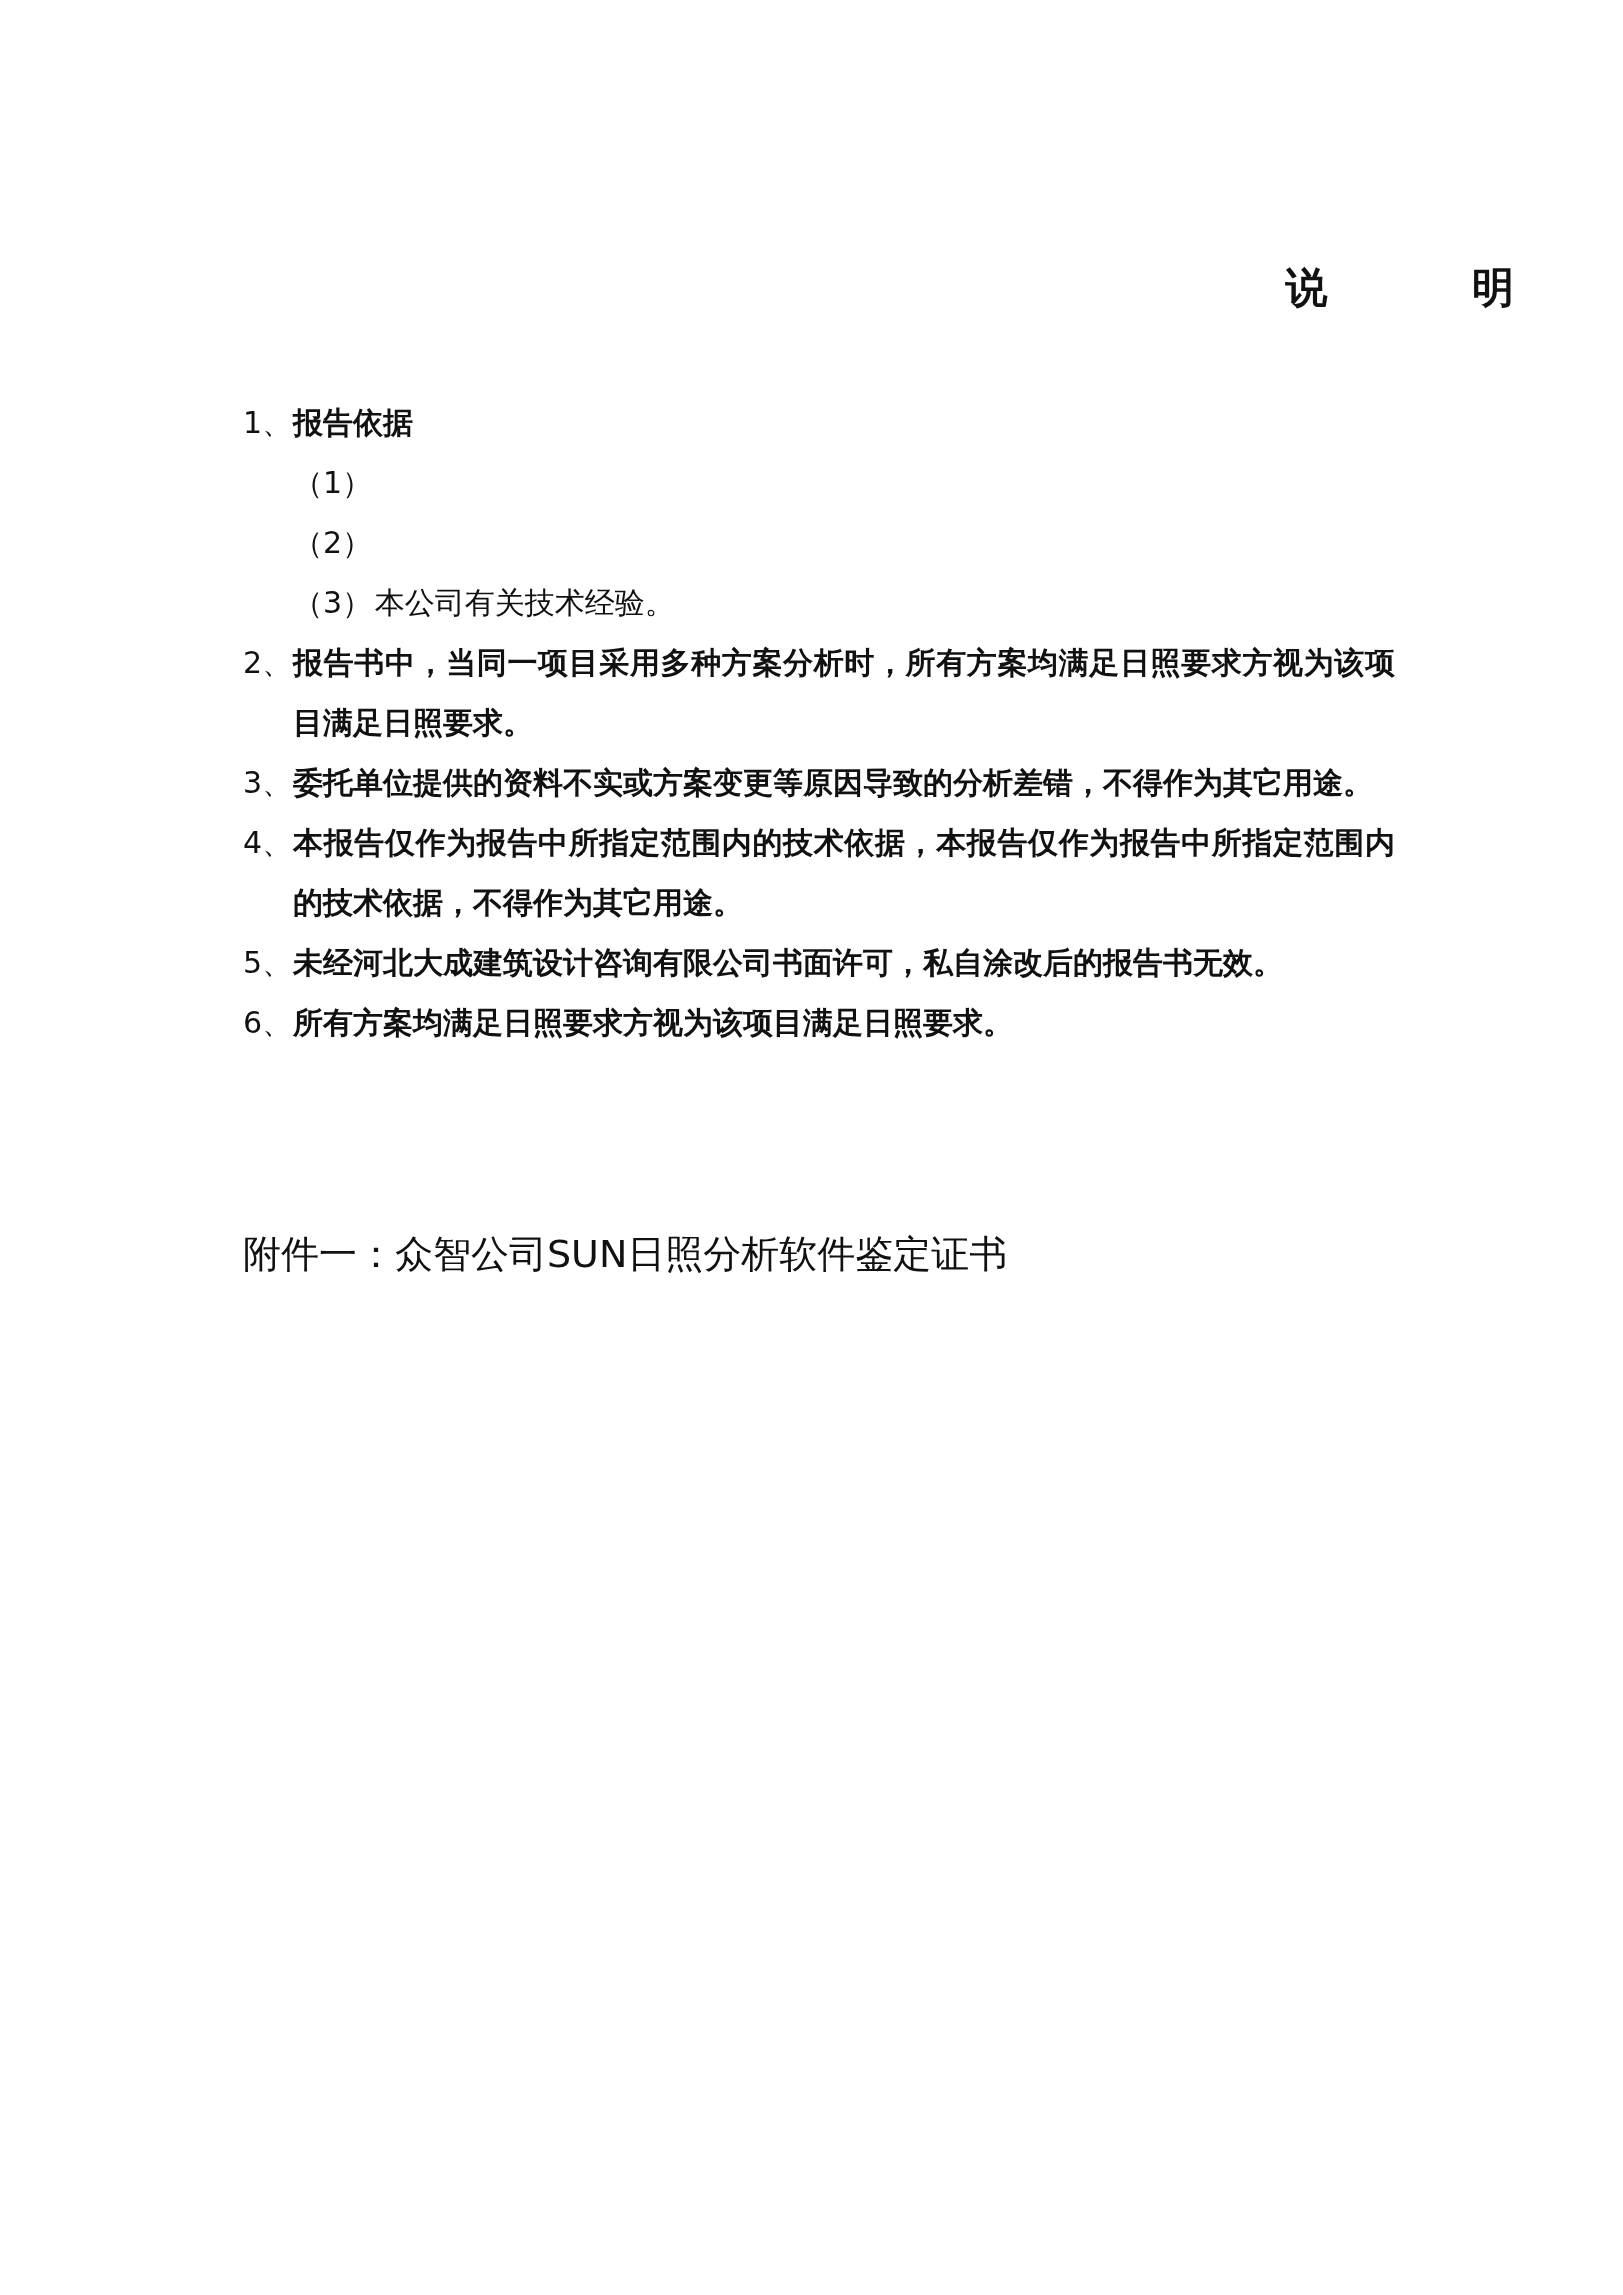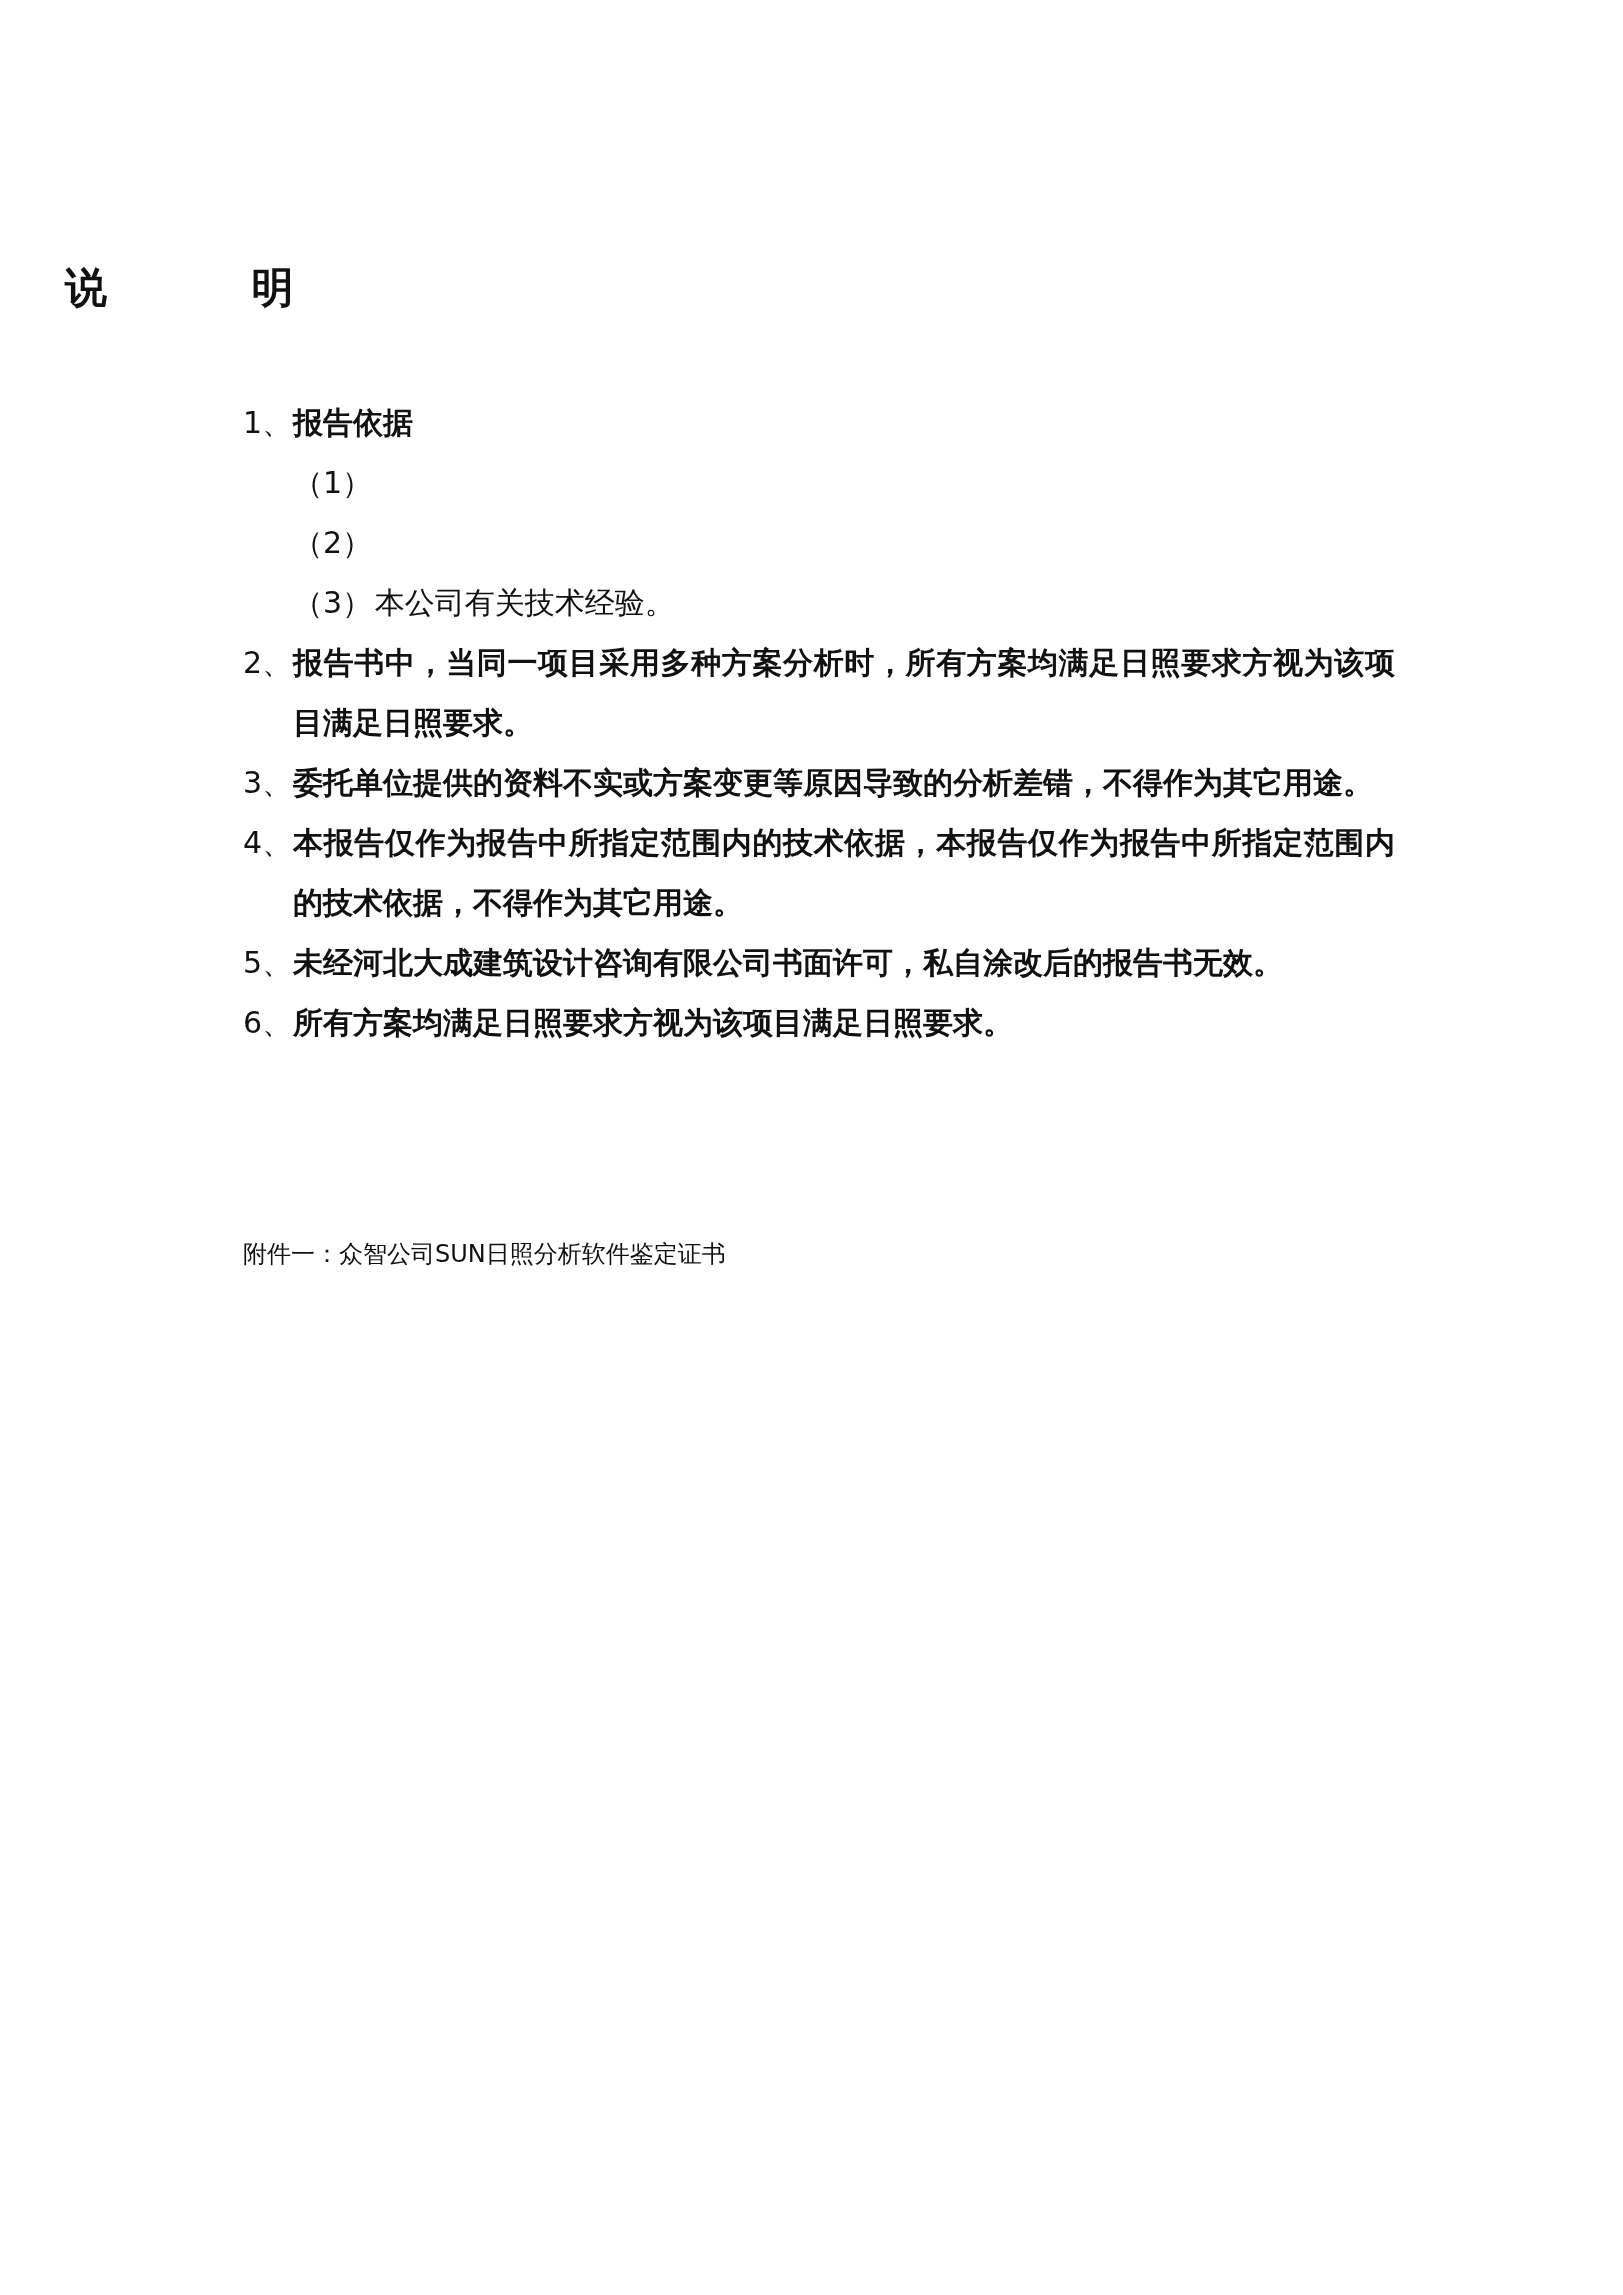"说 明" .title { text-align: left -> right }
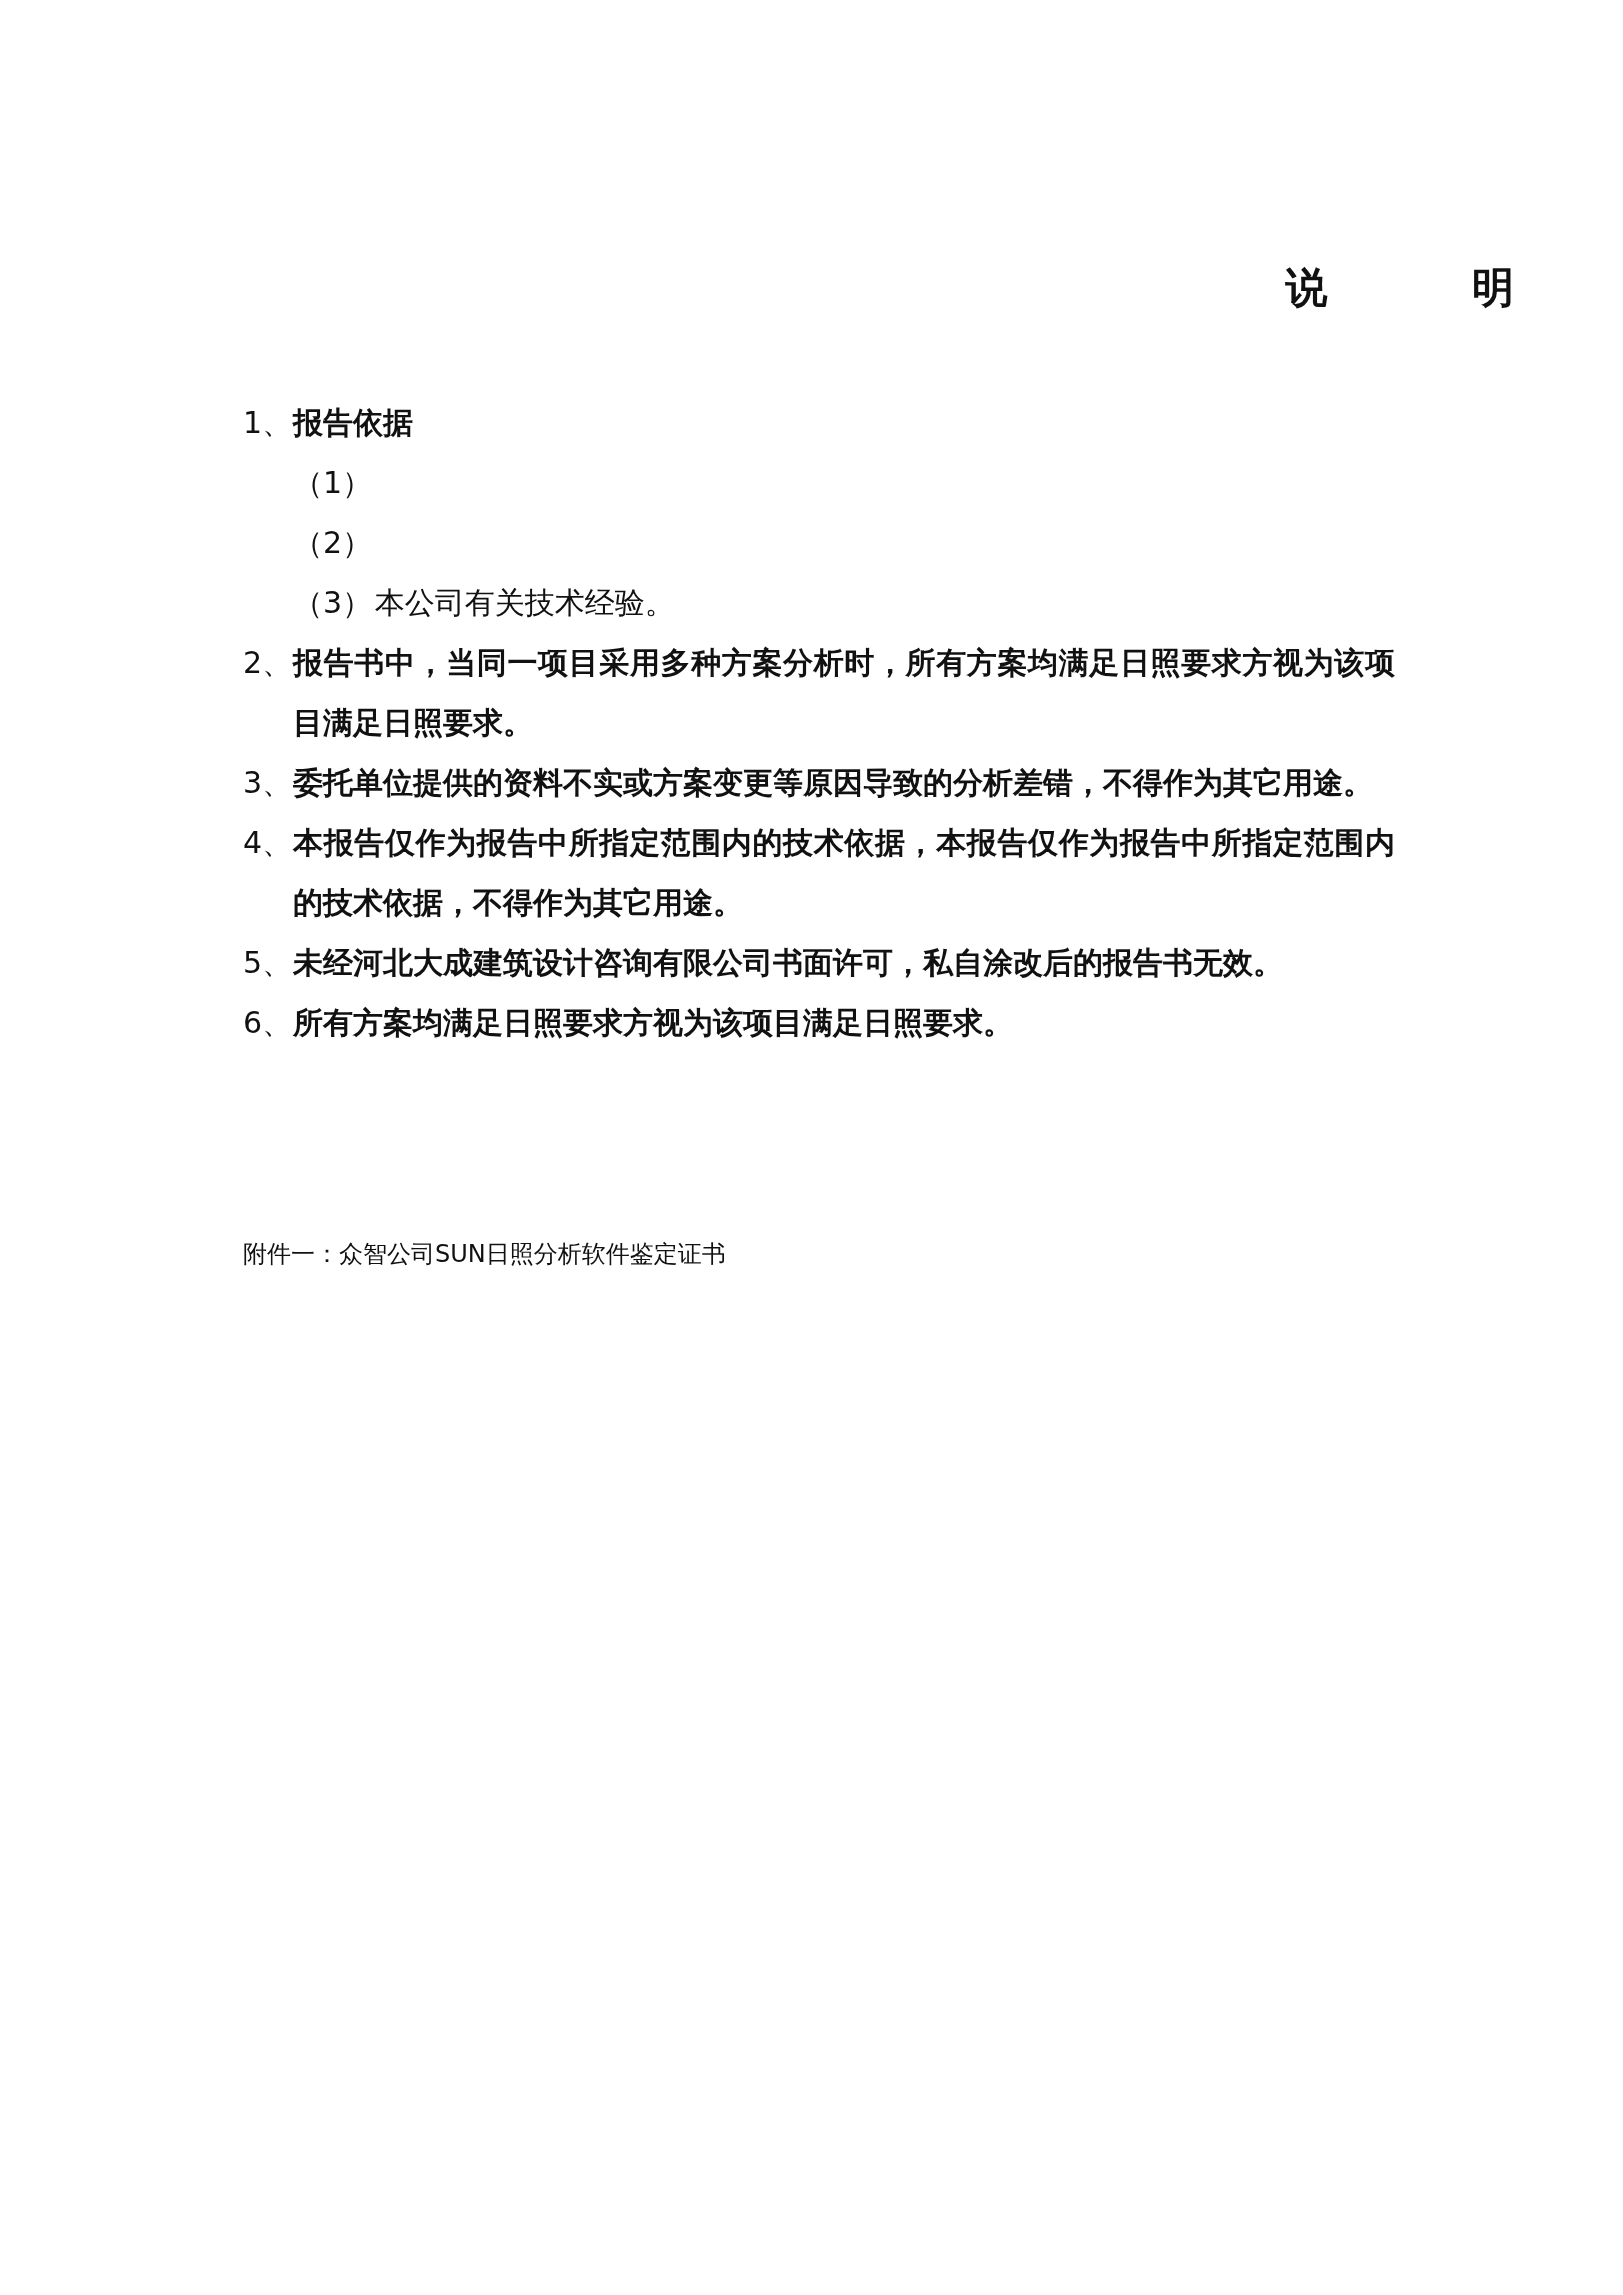"附件一：众智公司SUN日照分析软件鉴定证书" .attachment { font-size: 24px -> 38px }
